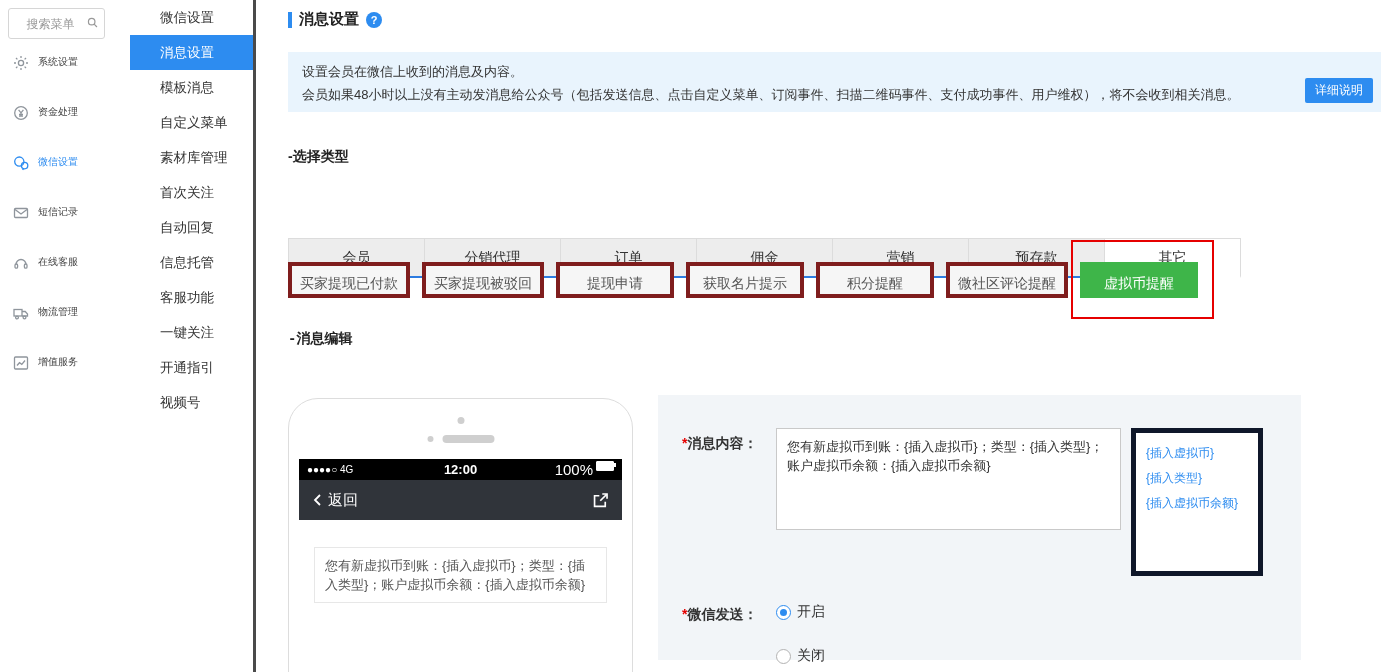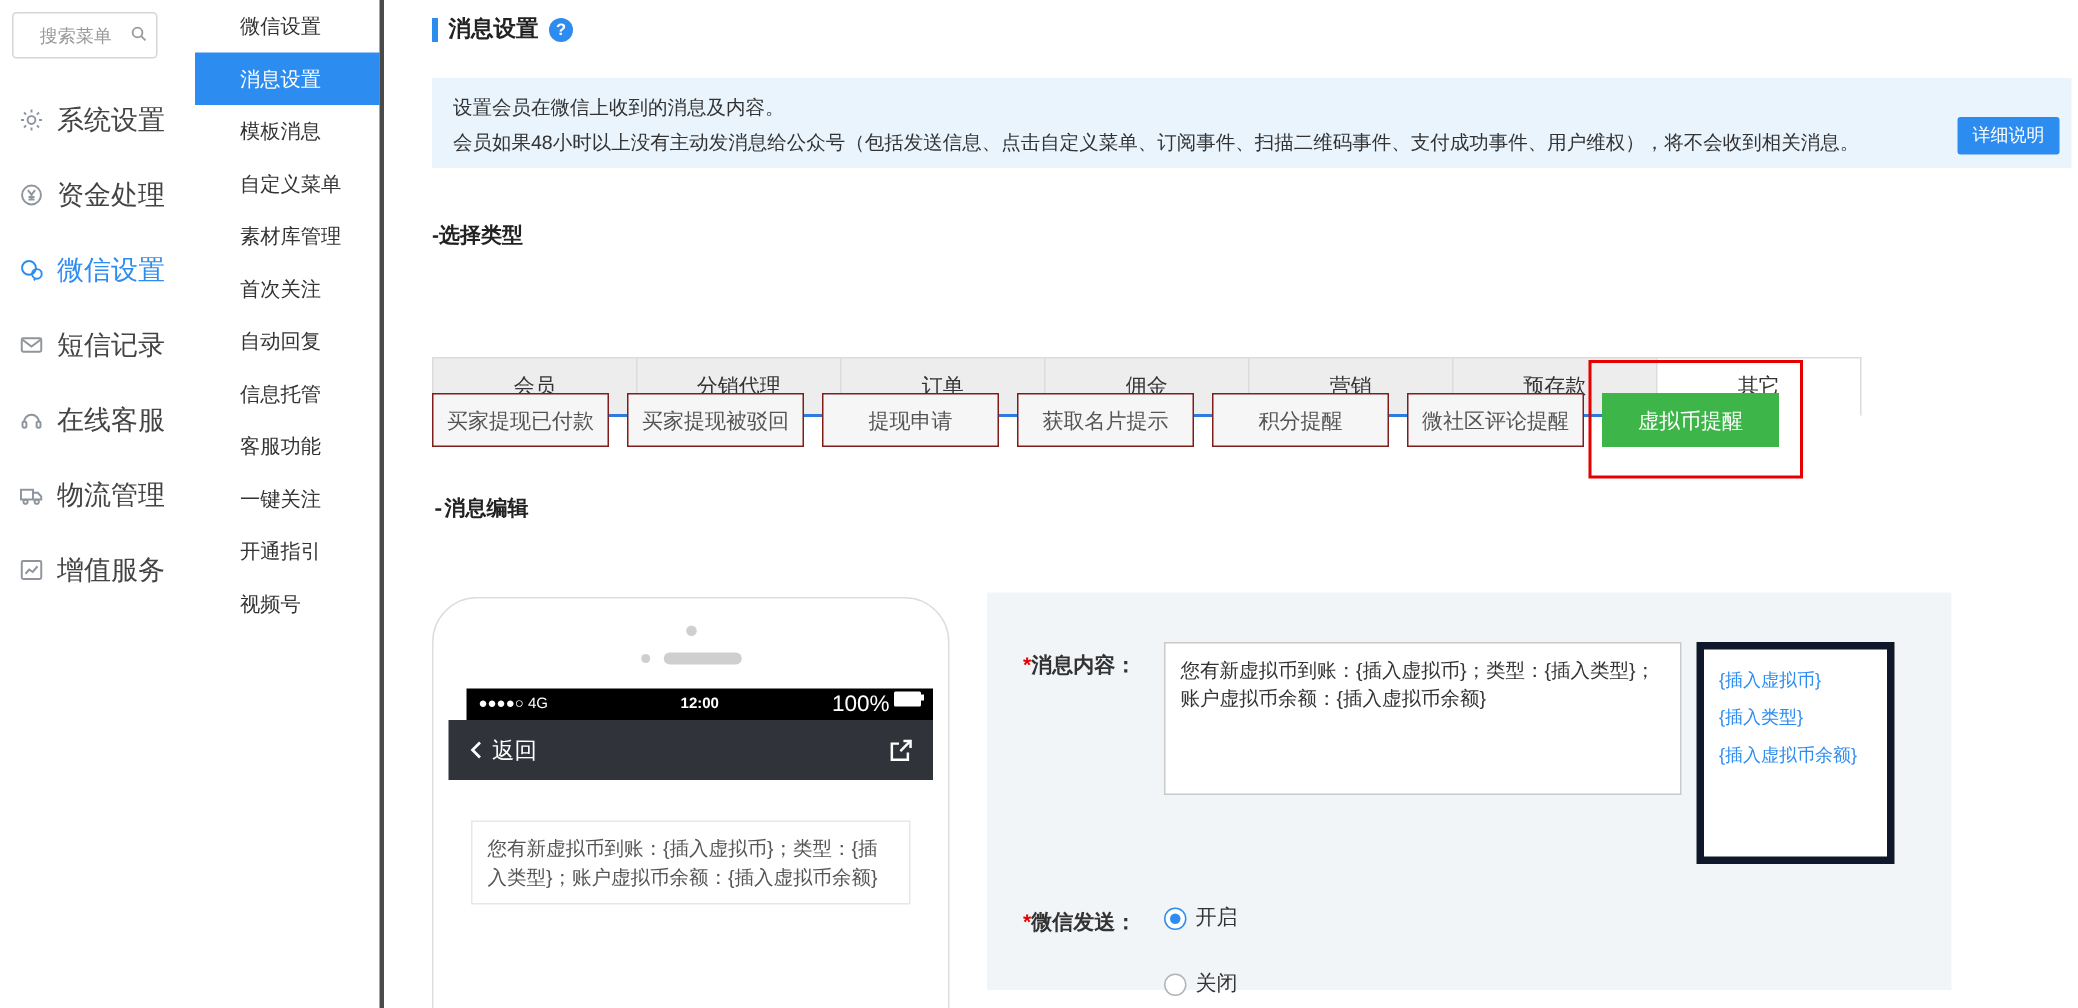"系统设置" .s1-item { align-items: center -> flex-start; font-size: 18px -> 10px }
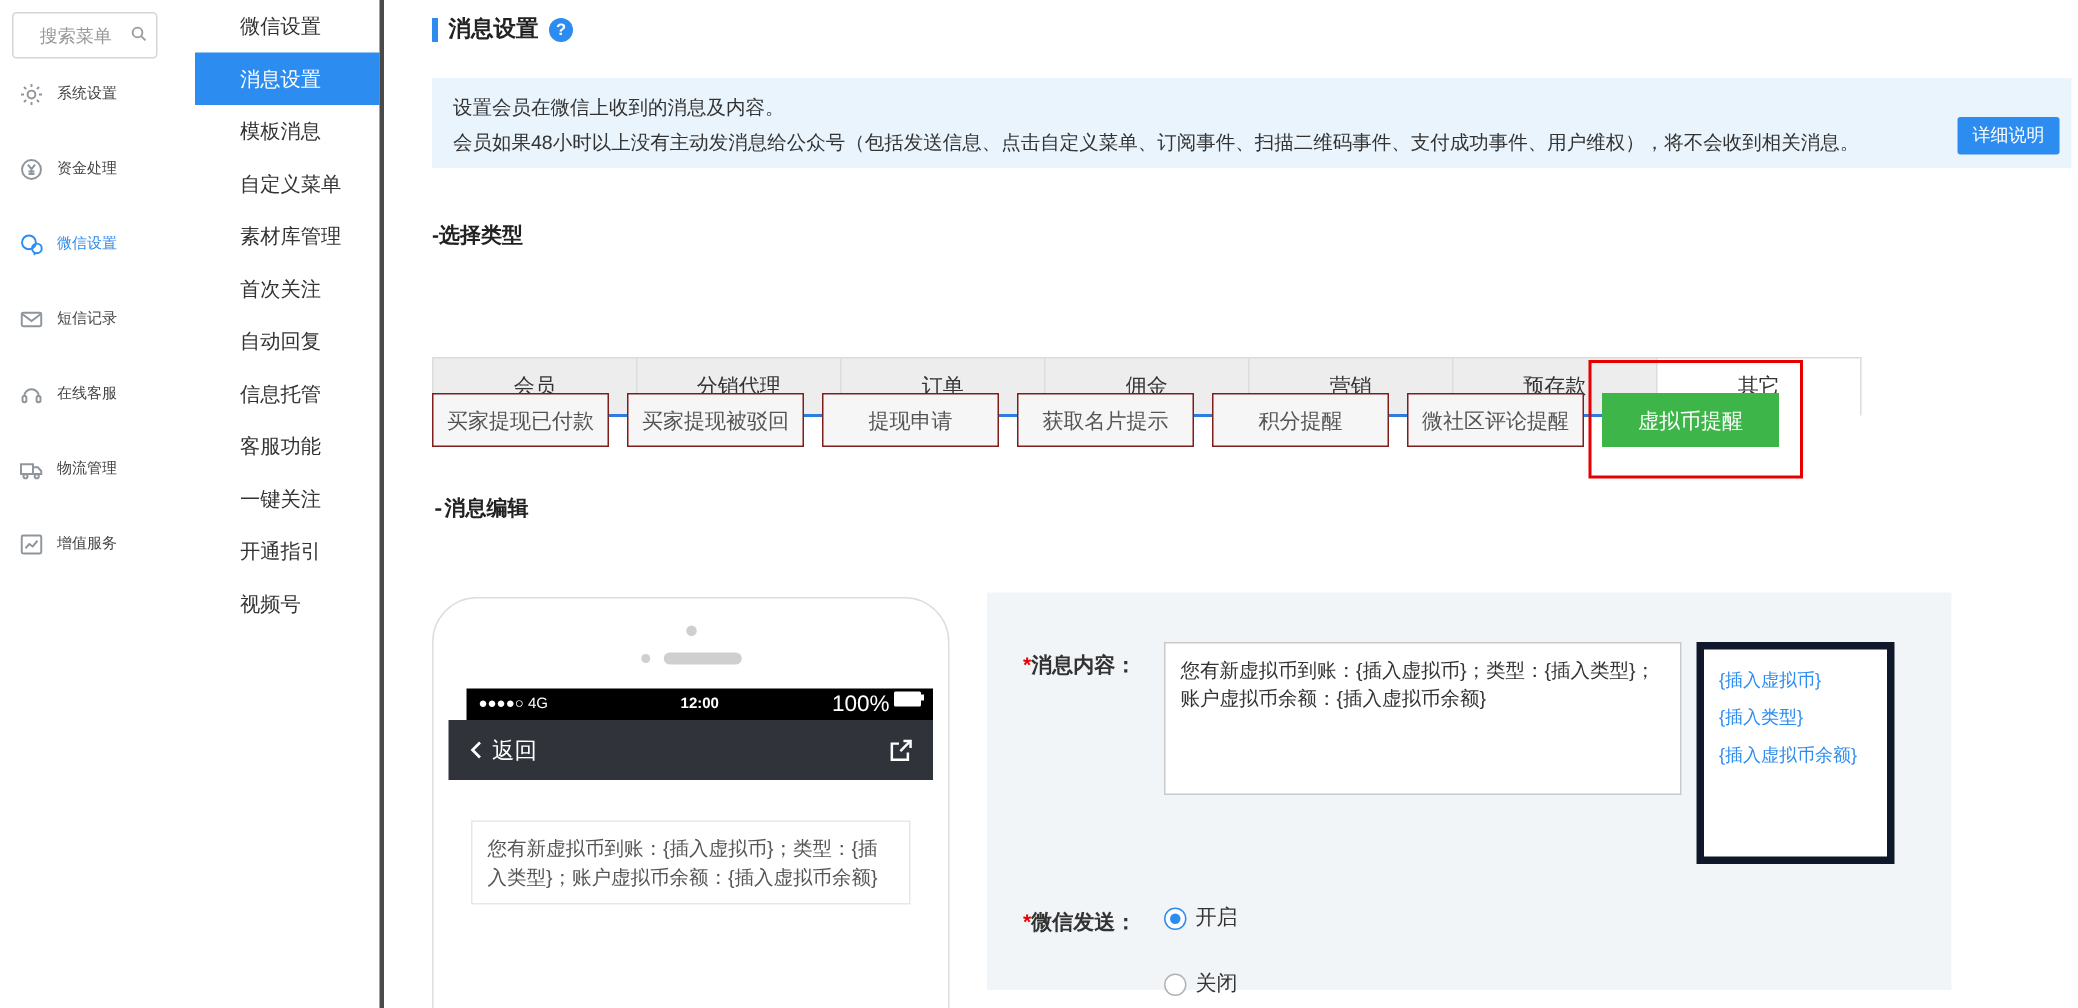"买家提现已付款" .subtype { border: 1px solid #7f1d1d -> 4px solid #7f1d1d }
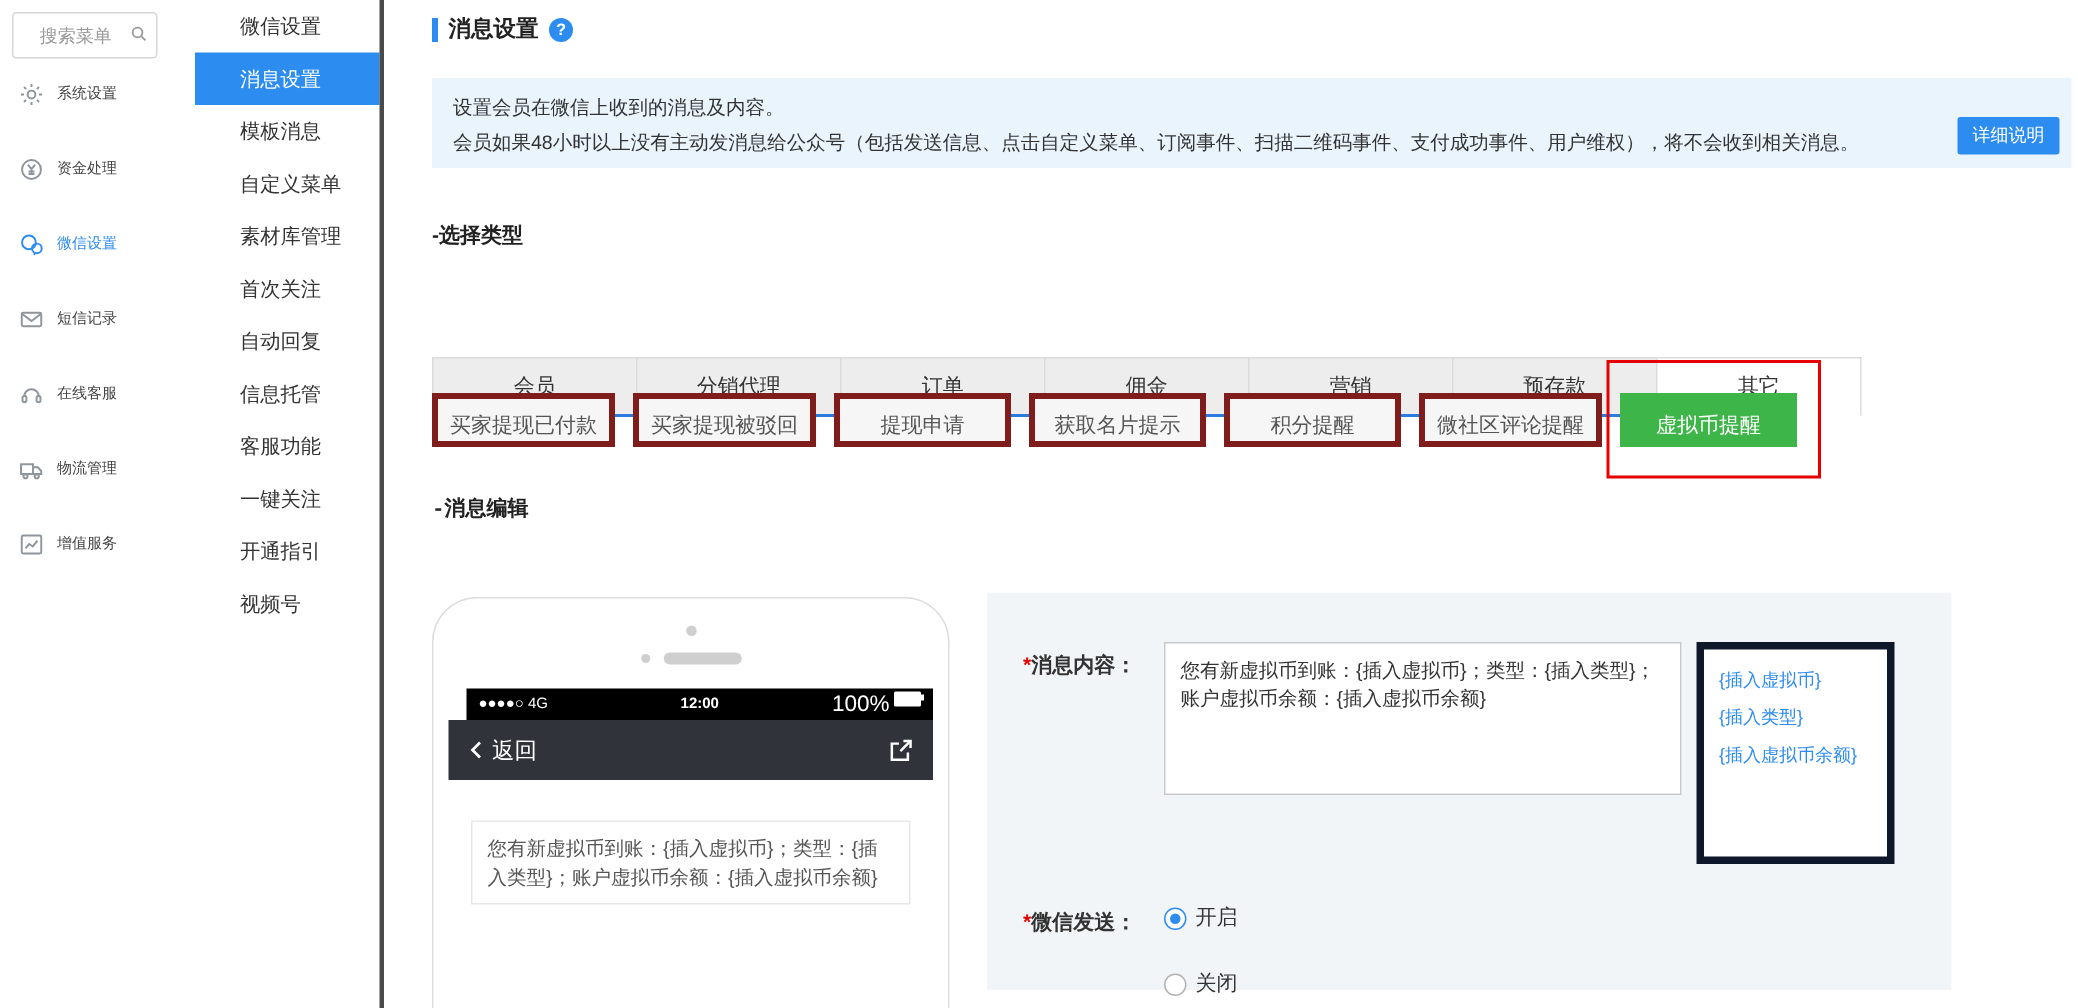"●●●●○ 4G" .statusbar { margin-left: 12px -> none }
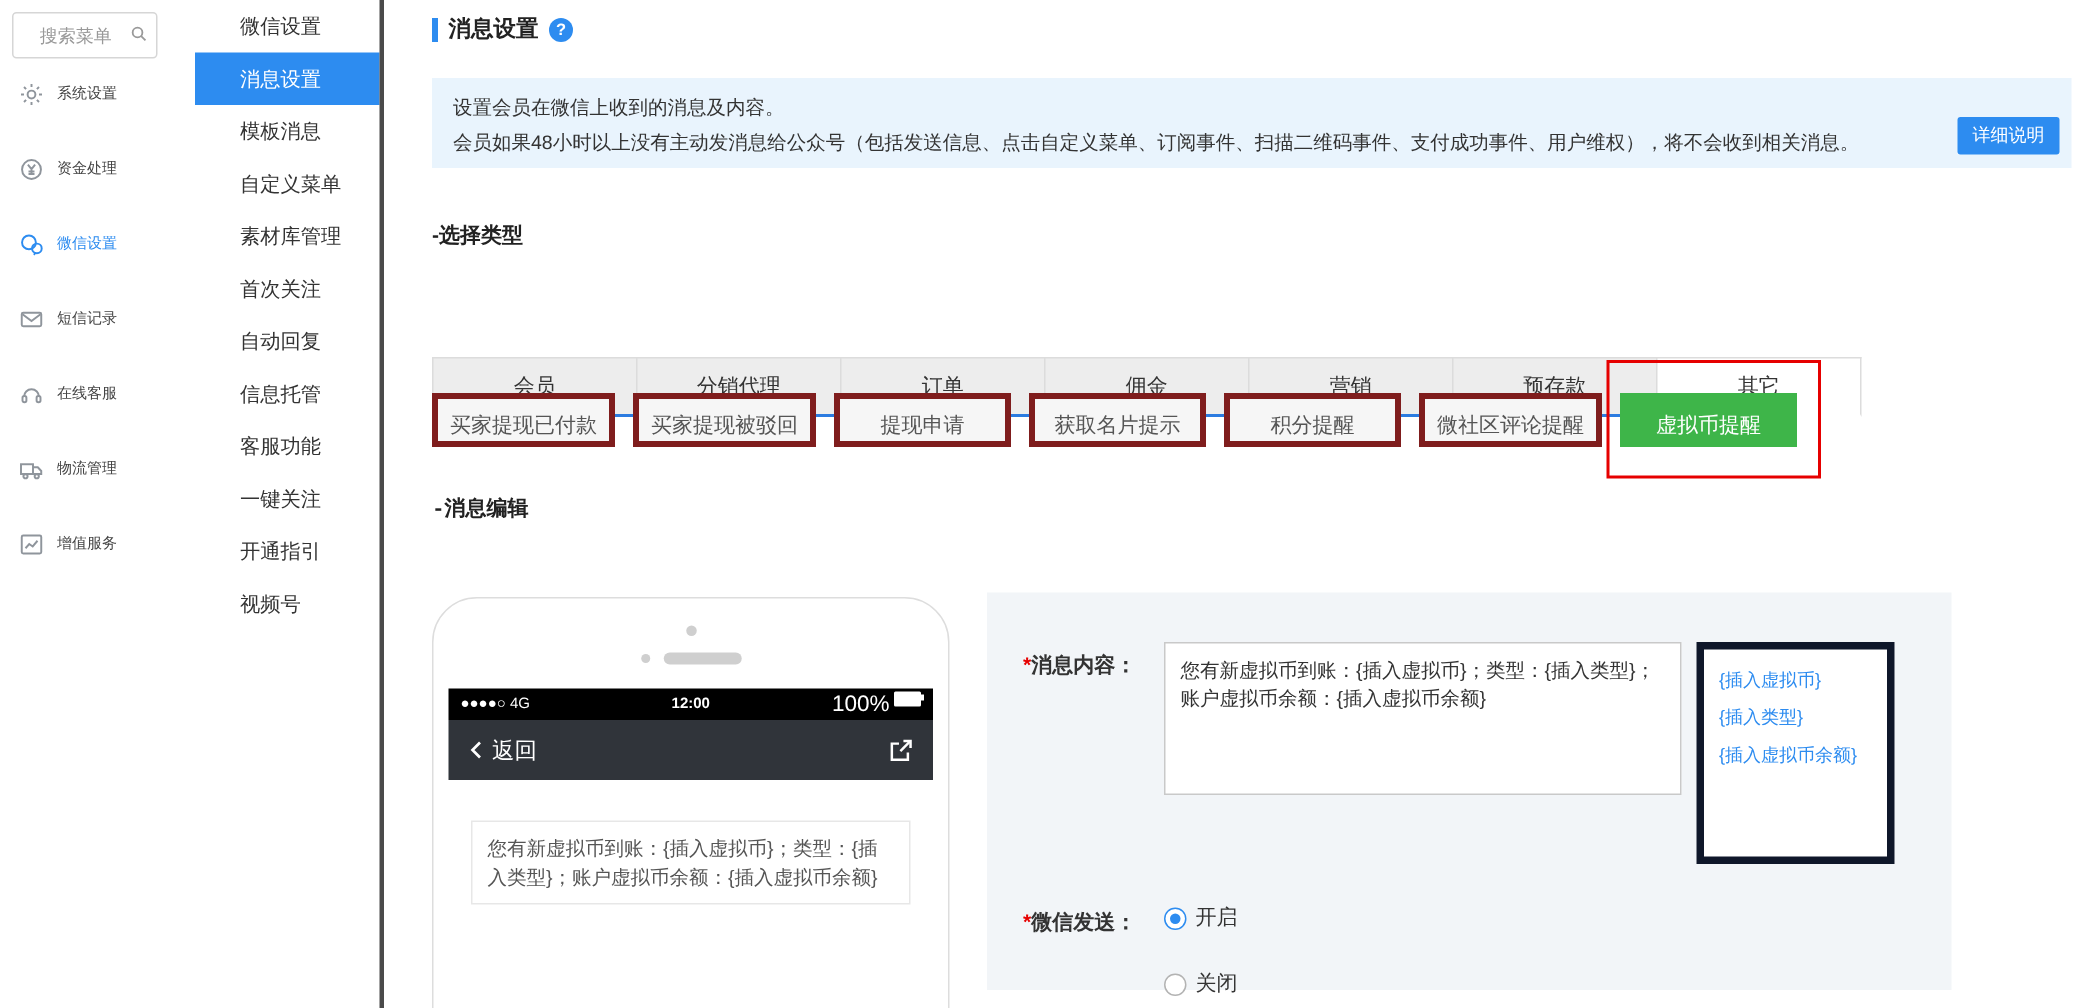"12:00" .sb-time { font-size: 10px -> 13px }
